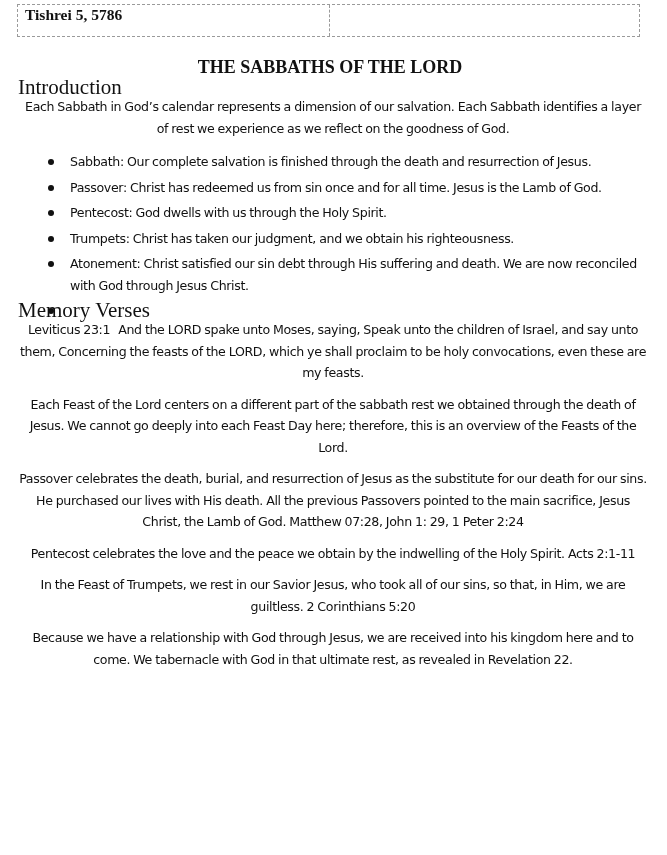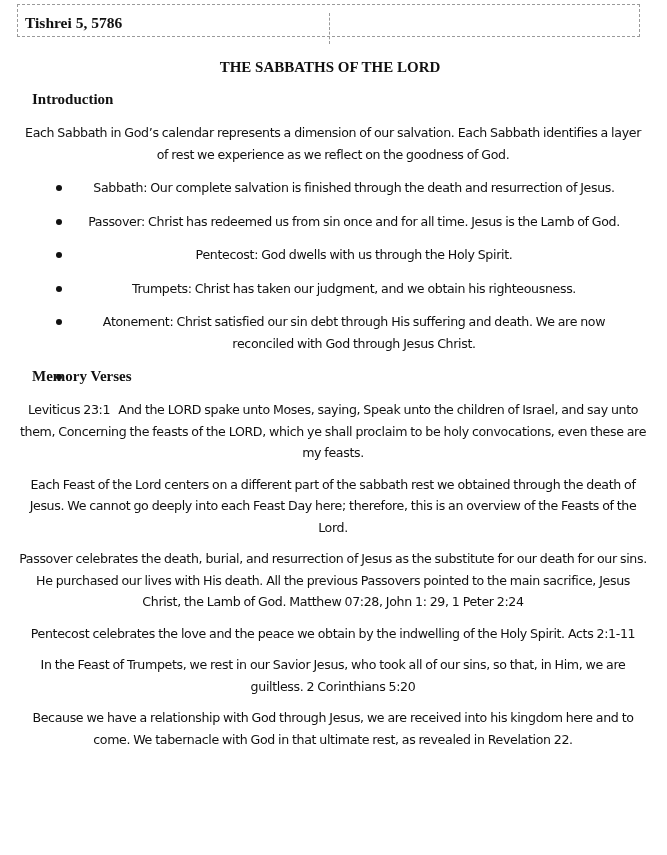"Tishrei 5, 5786" .header-cell.left { margin-top: 8px -> none }
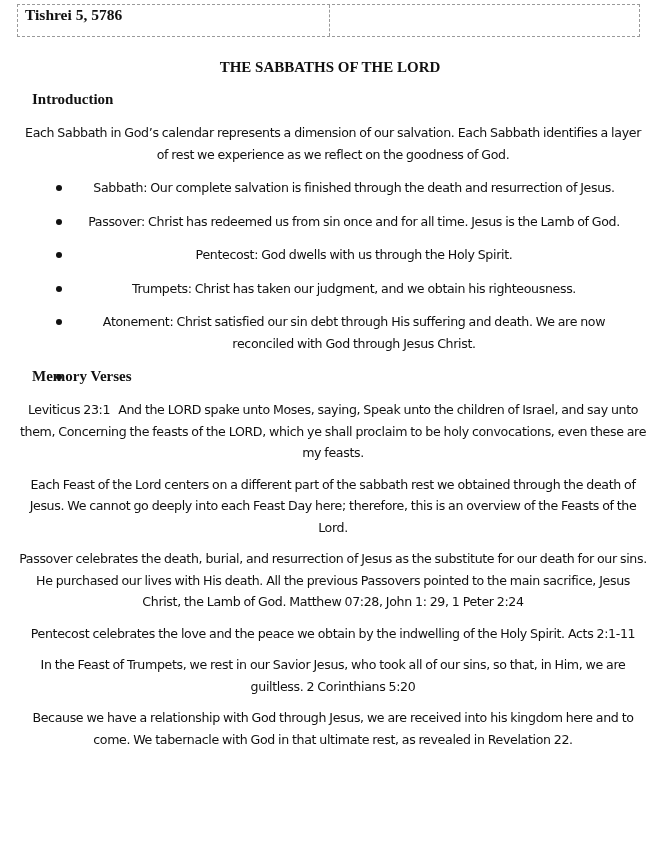"THE SABBATHS OF THE LORD" .doc-title { font-size: 15px -> 18px }
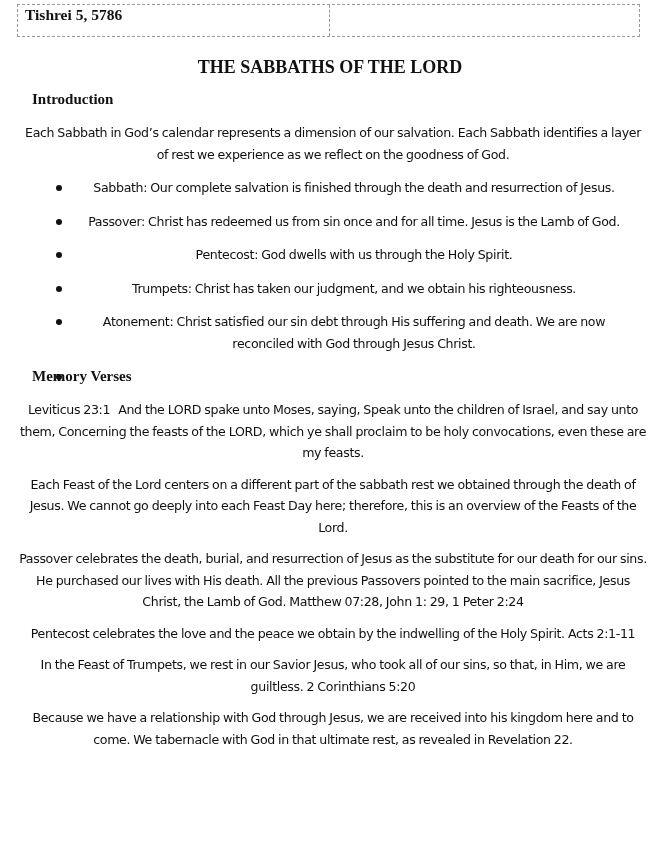"Introduction" .section-heading { font-size: 15px -> 21px; font-weight: bold -> normal; margin: 14px -> 0 }
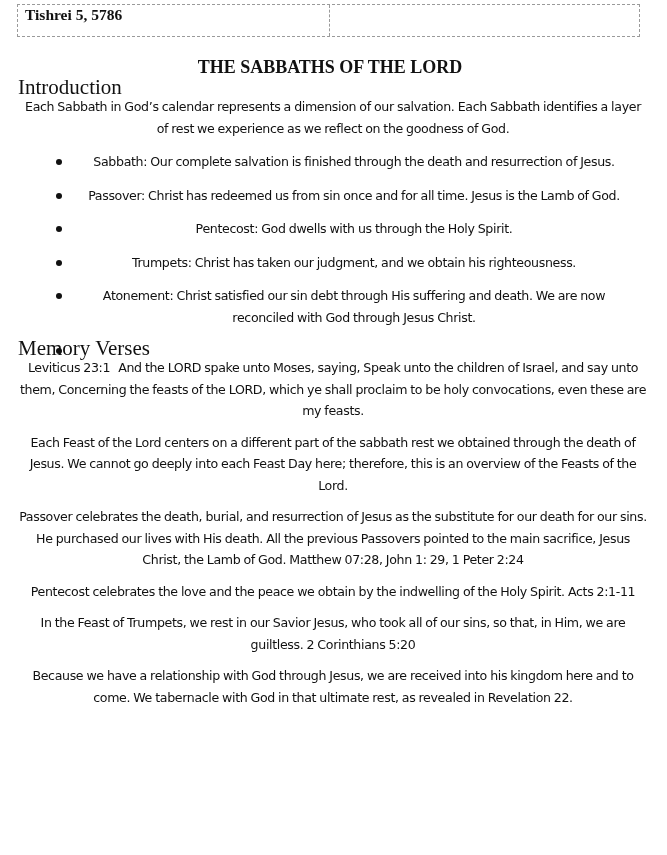"Sabbath: Our complete salvation is" .bullets li { margin: 12px -> 4px; text-align: center -> none }
